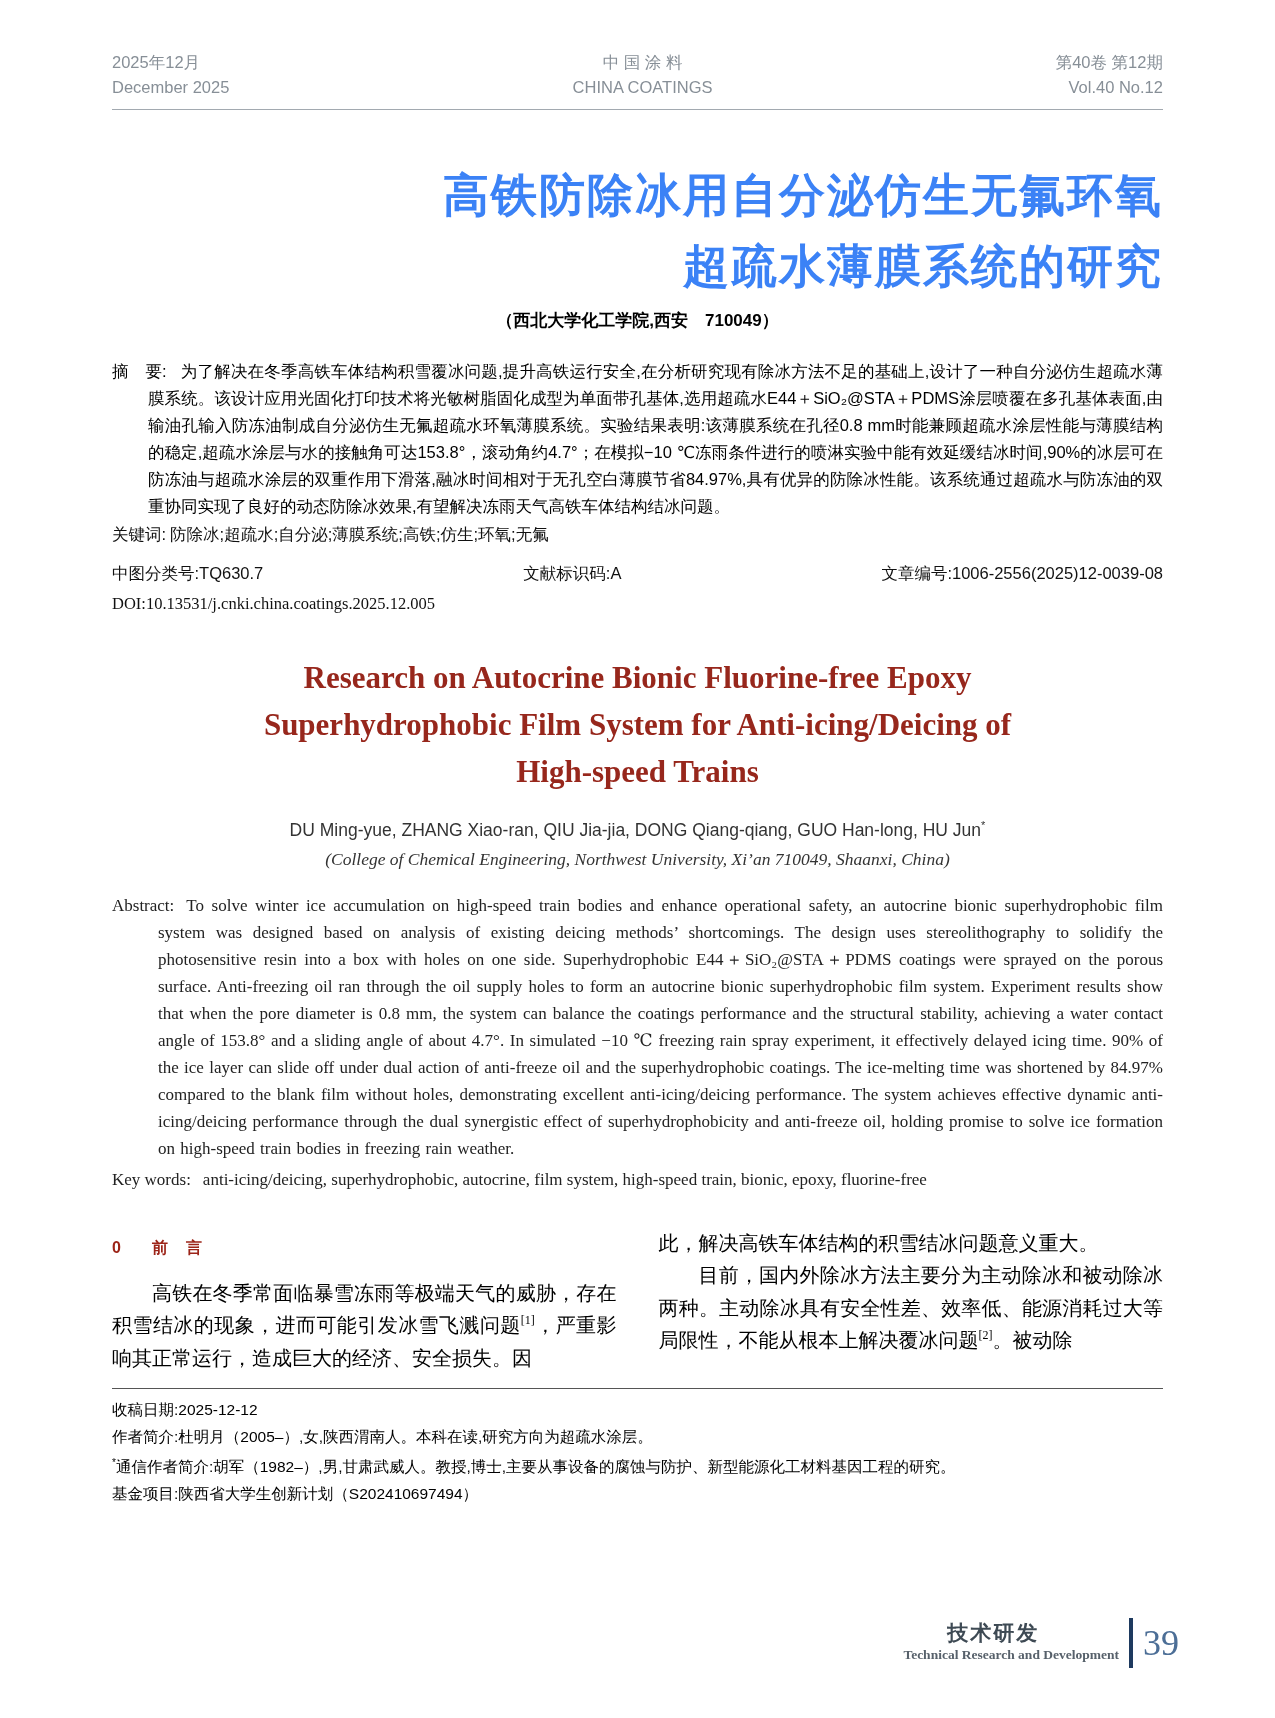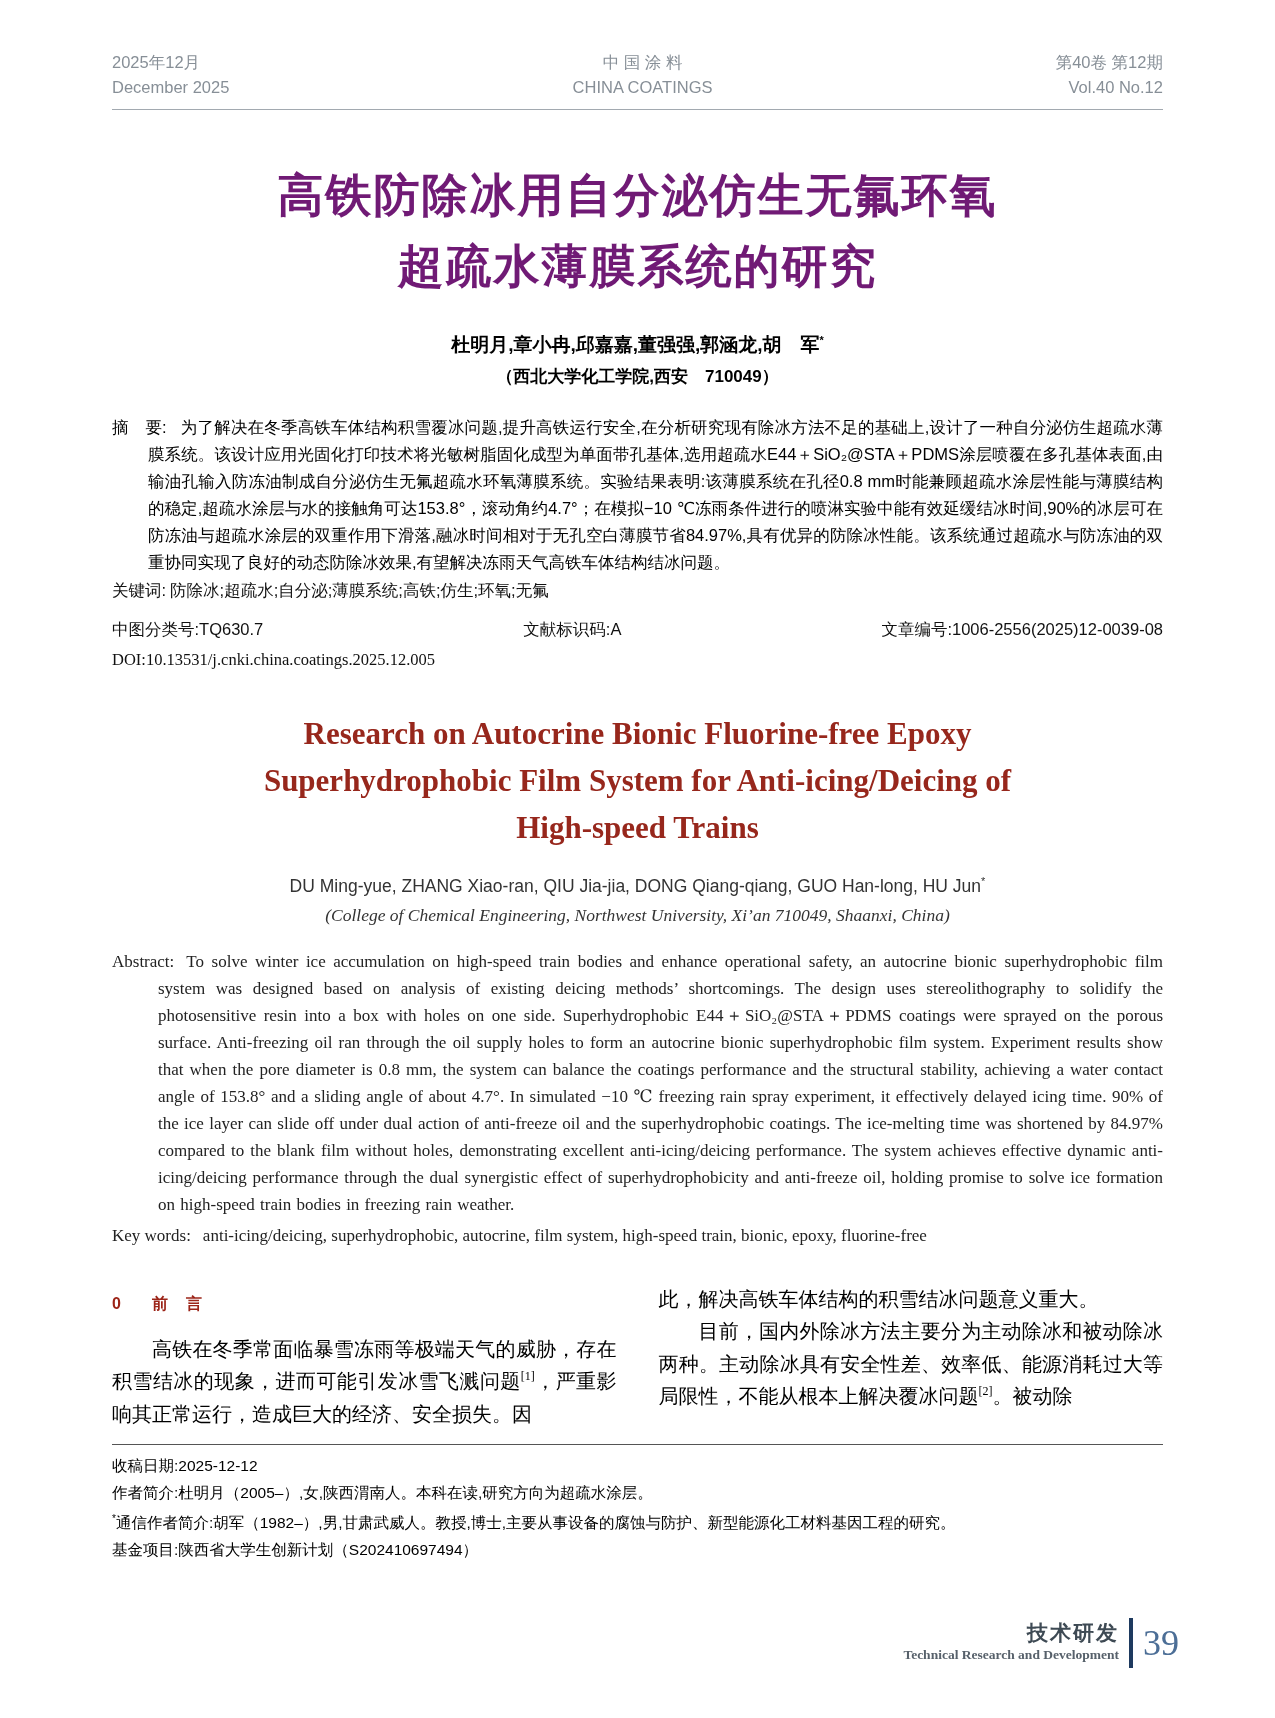"高铁防除冰用自分泌仿生无氟环氧" .title-cn { color: #701a75 -> #3b82f6; text-align: center -> right }
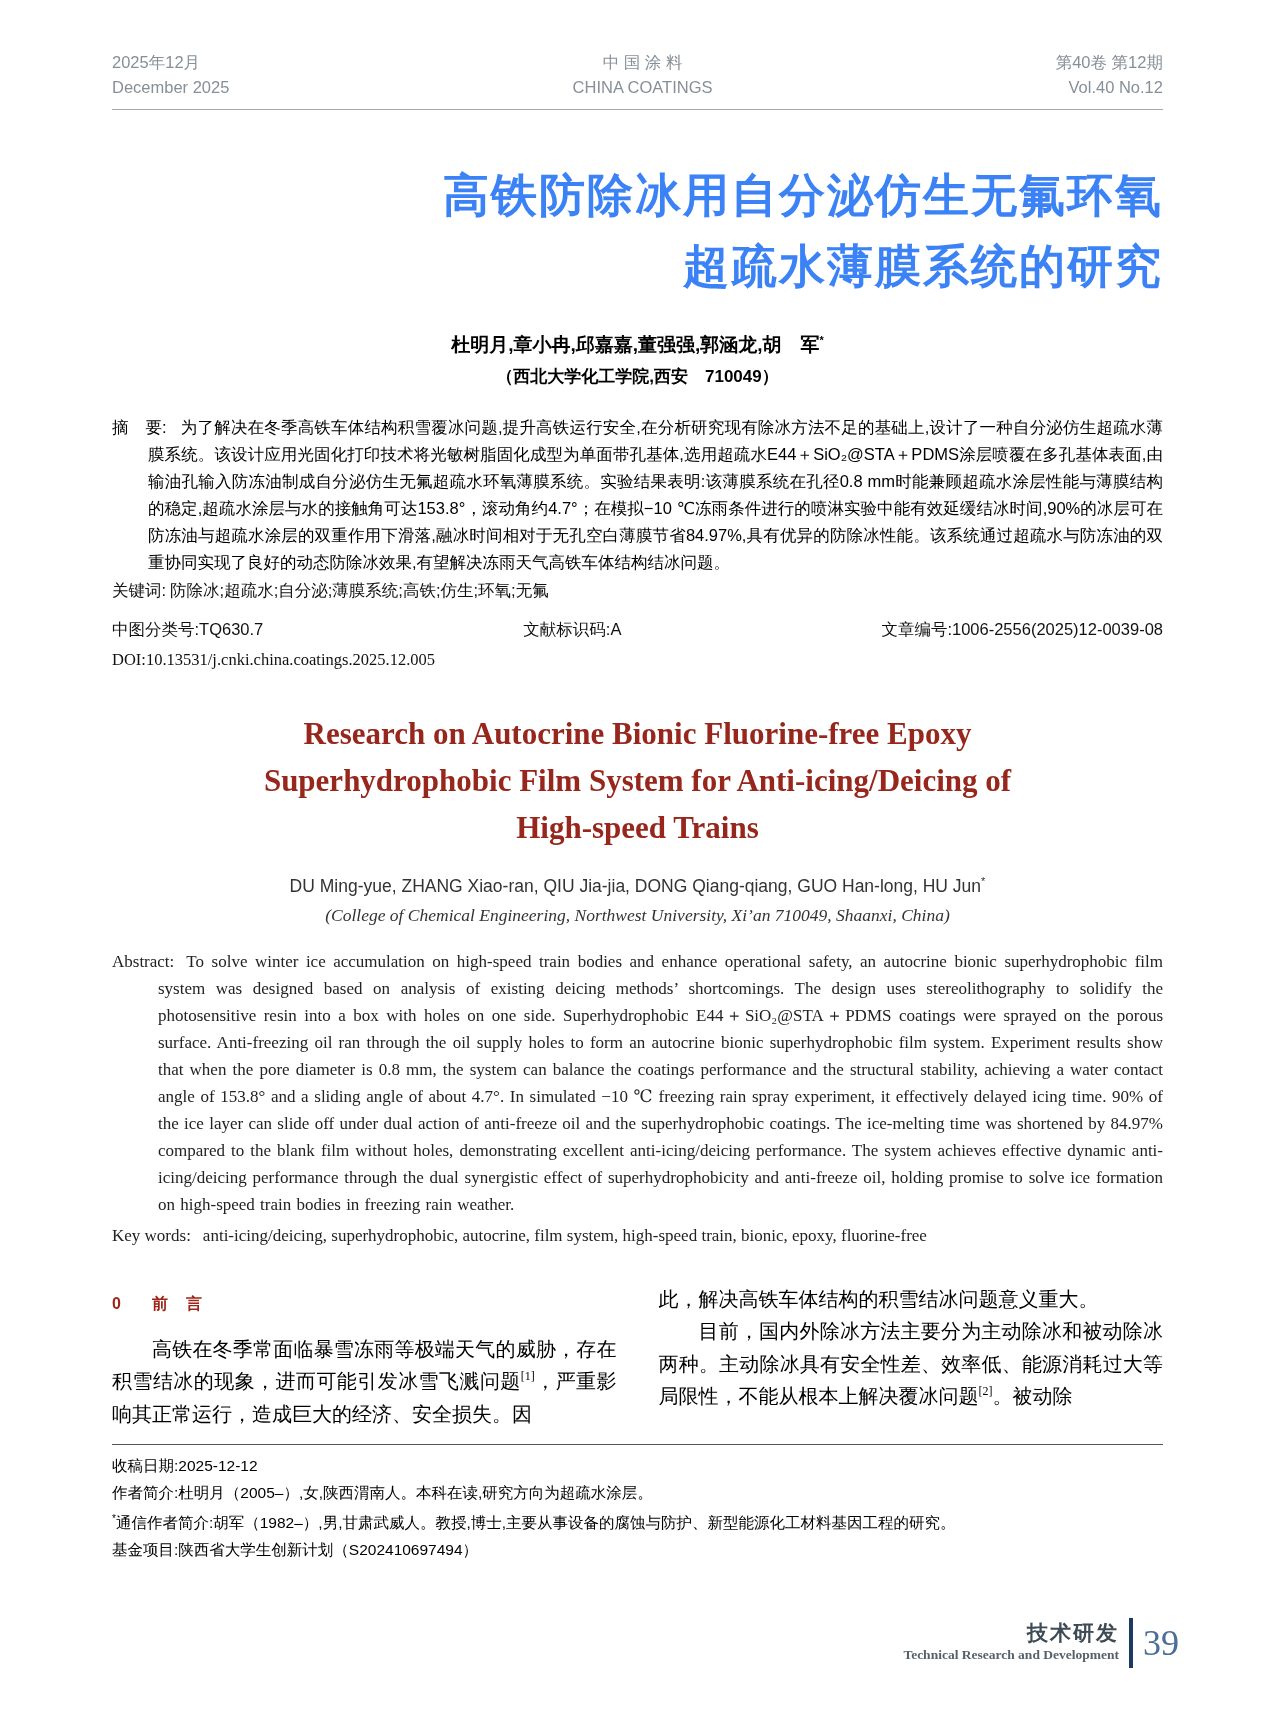"杜明月,章小冉,邱嘉嘉,董强强,郭涵龙,胡 军*" div.authors-cn { html: <div> <span>杜明月,章小冉,邱嘉嘉,董强强,郭涵龙,胡 军</span><sup>*</sup> </div> -> none }
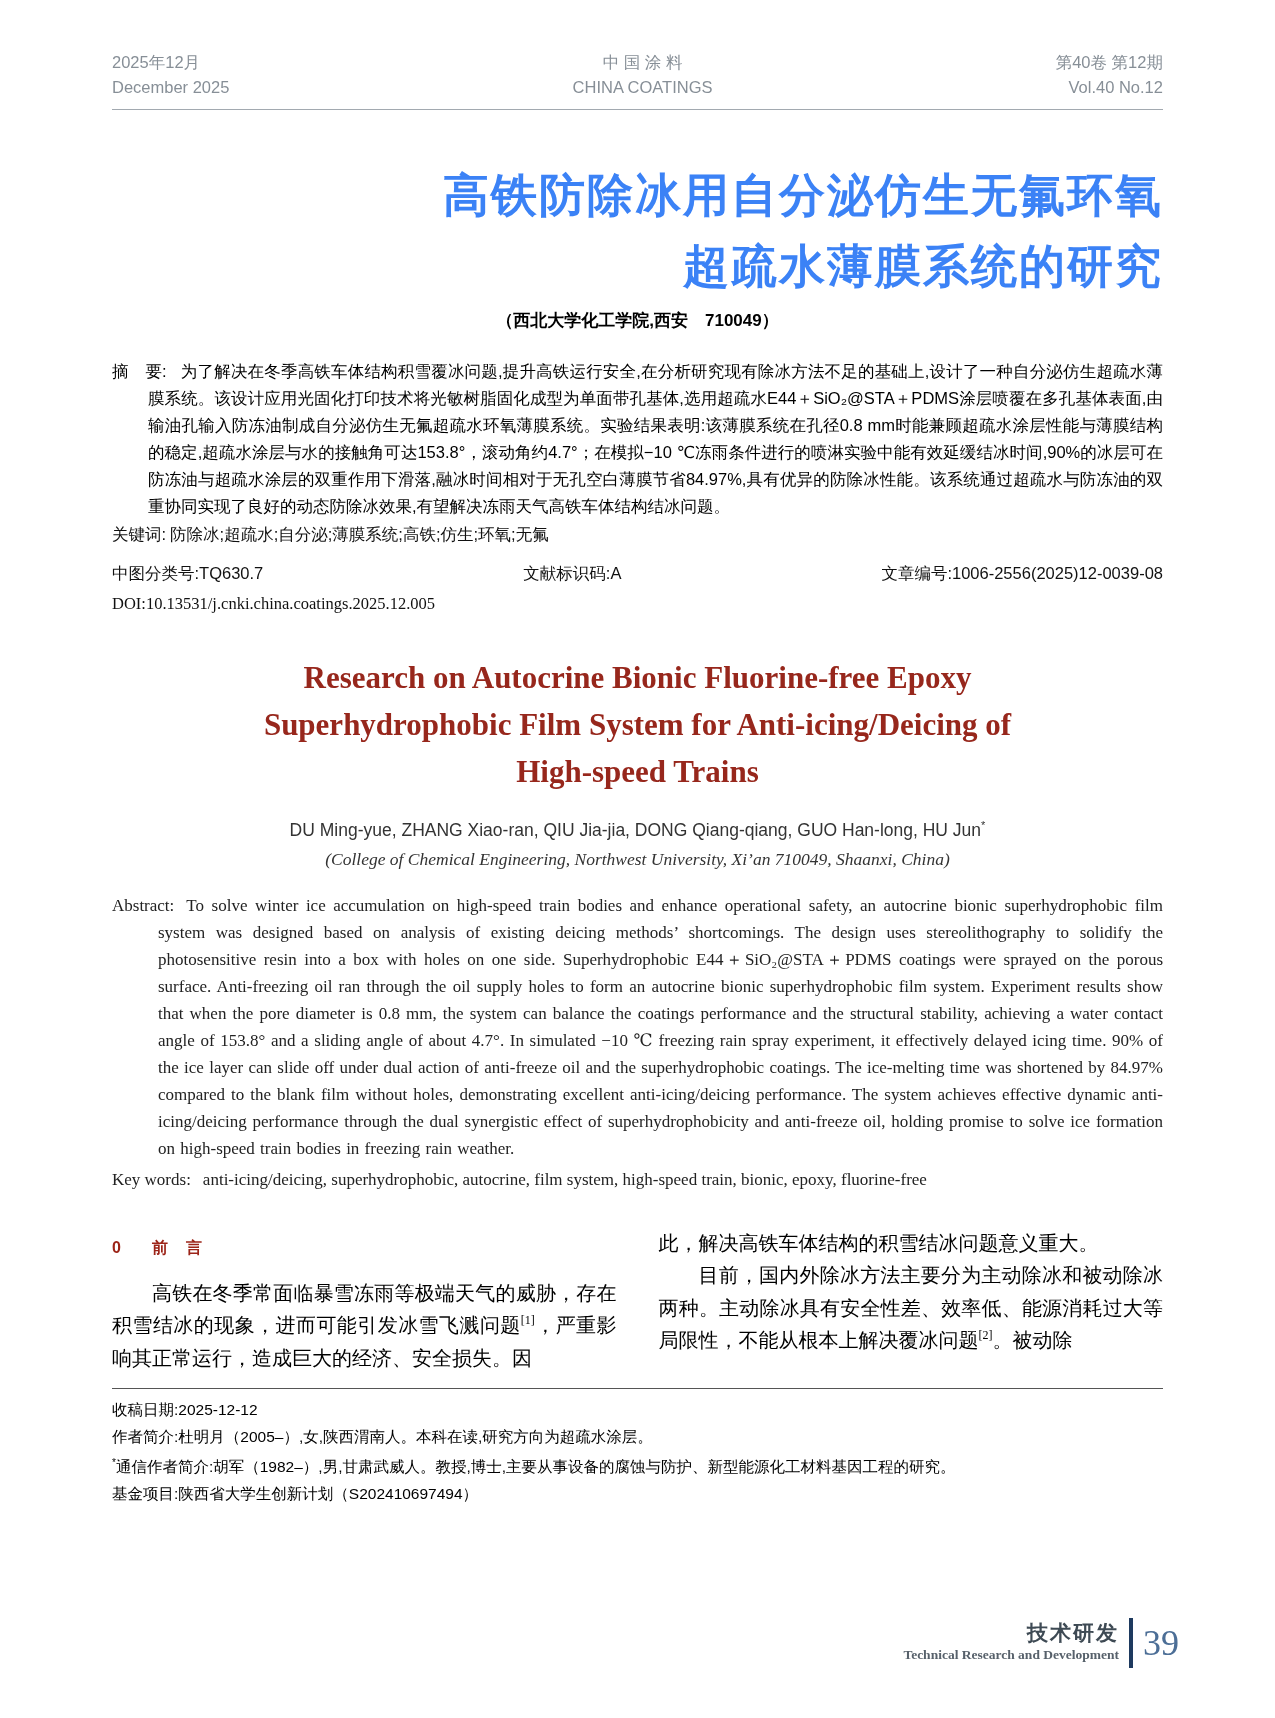"技术研发" .pfooter .cn { text-align: none -> center }
